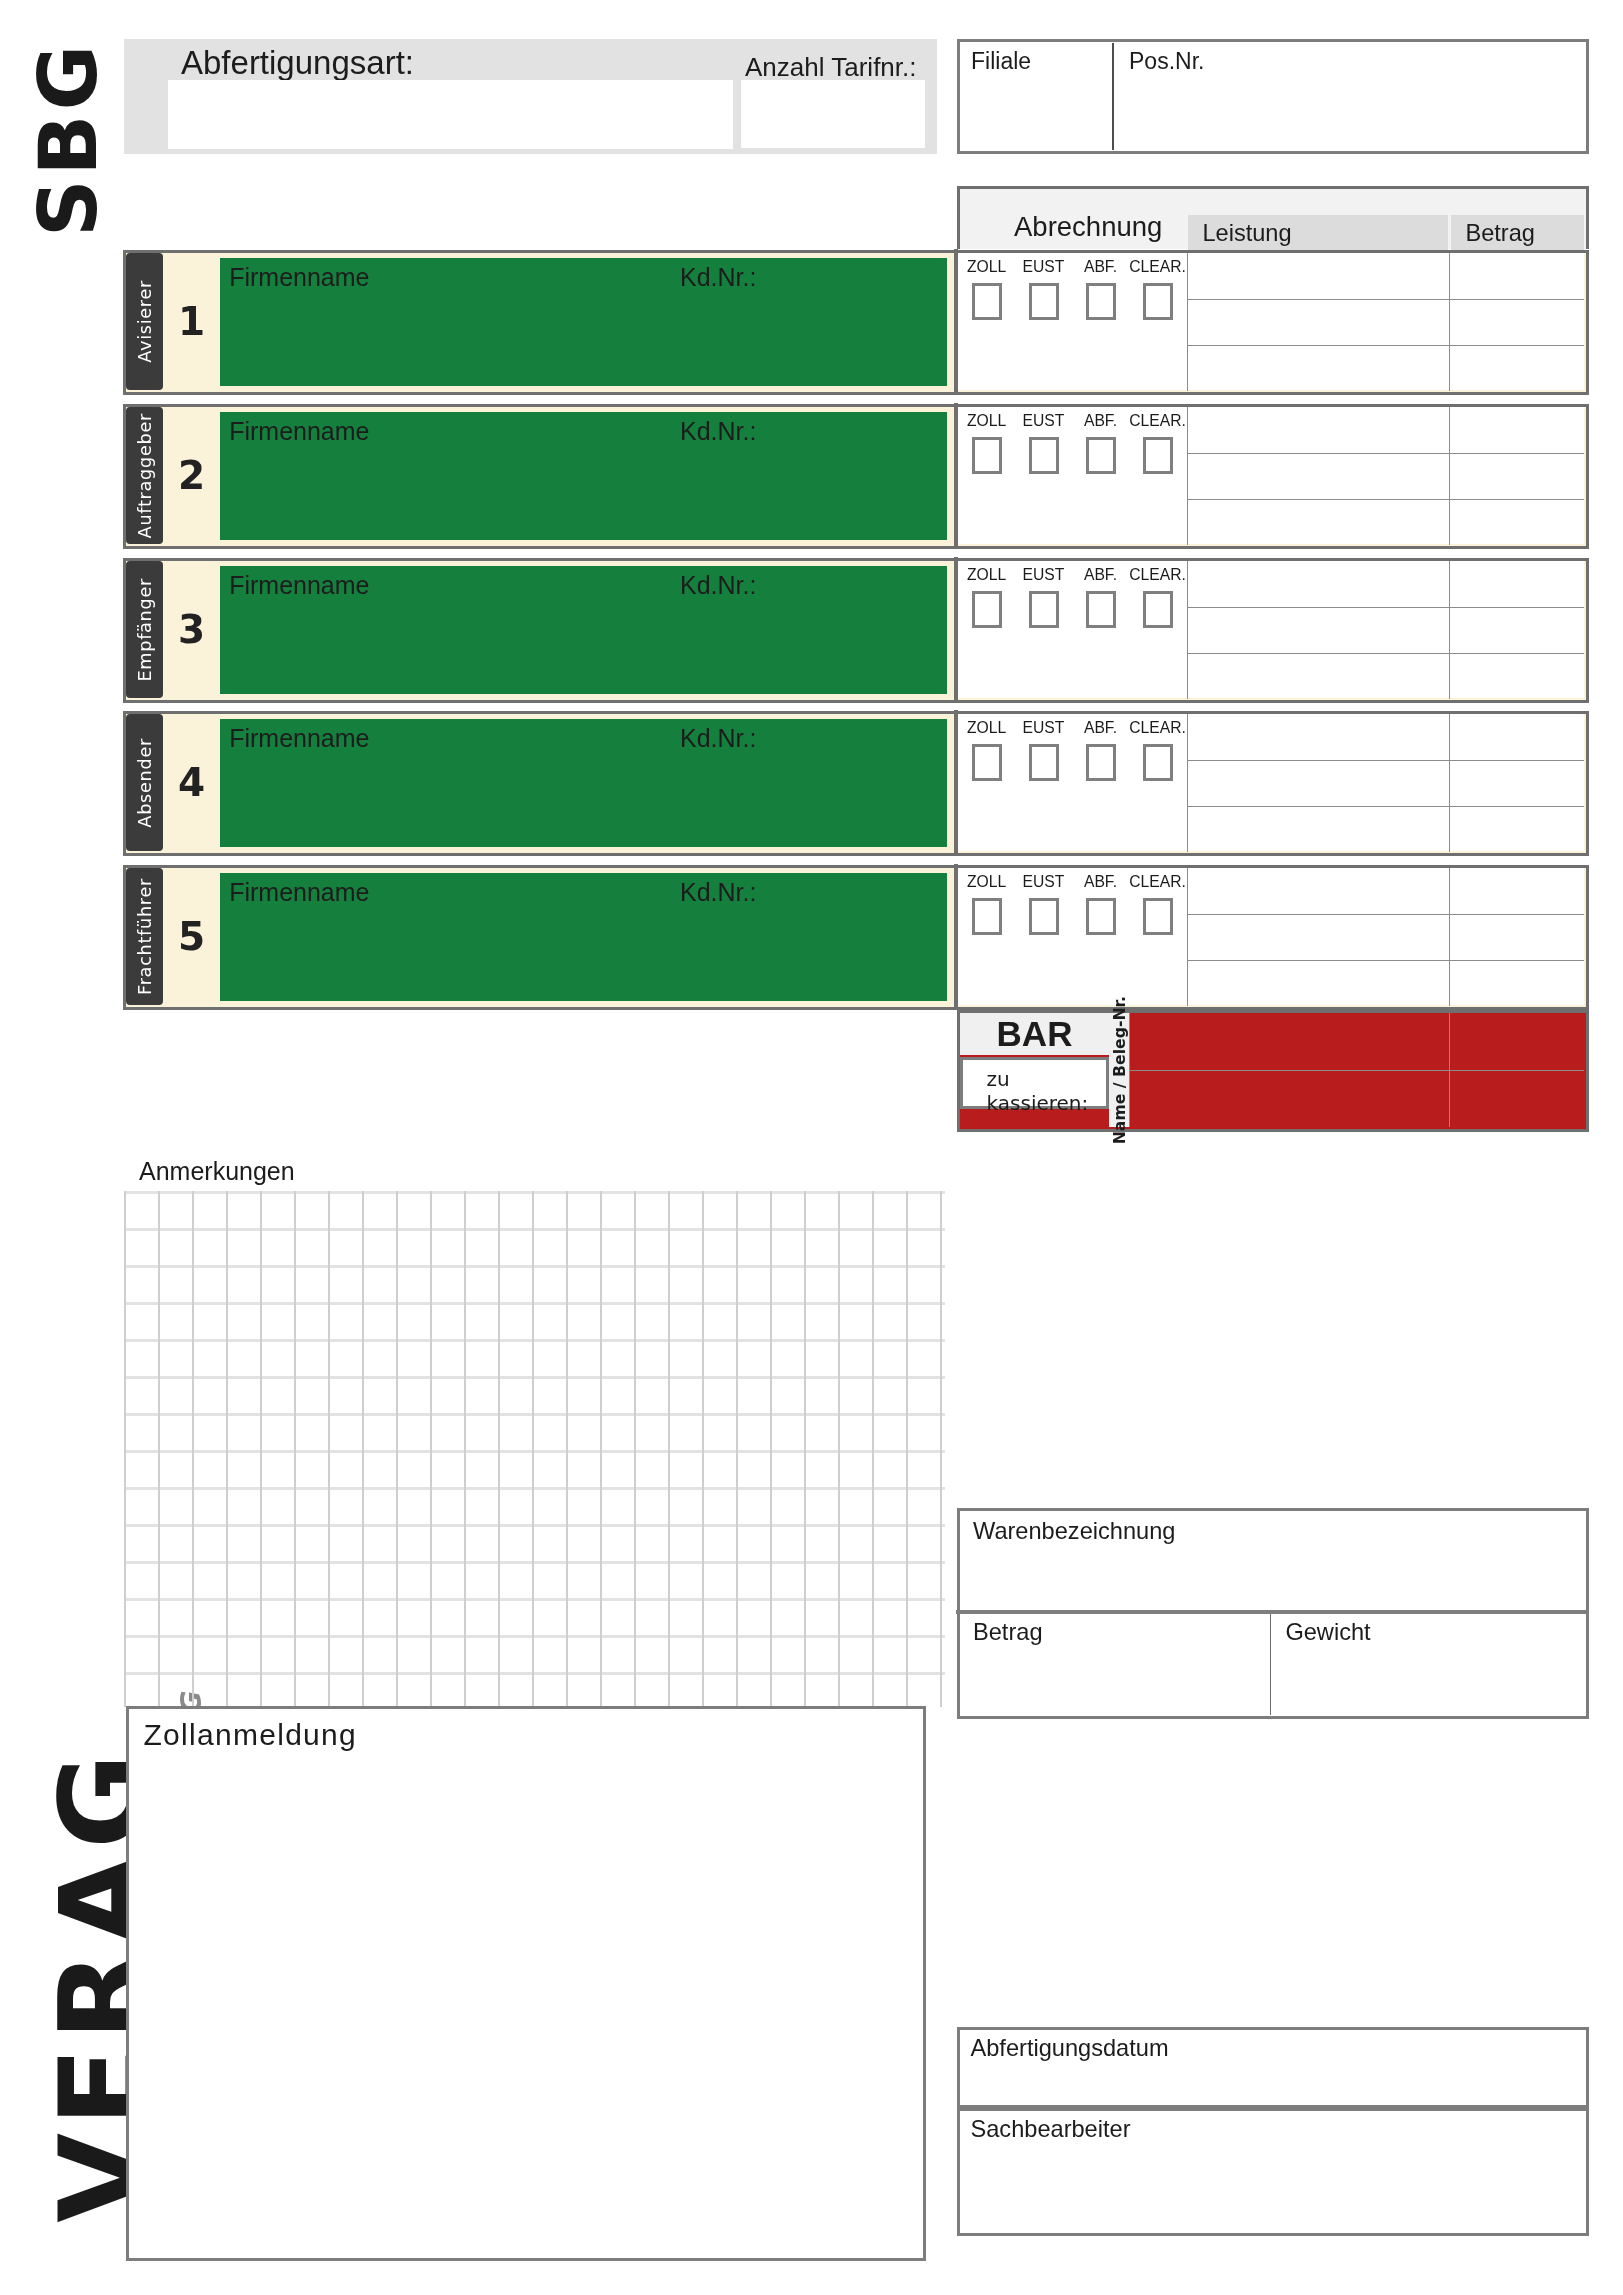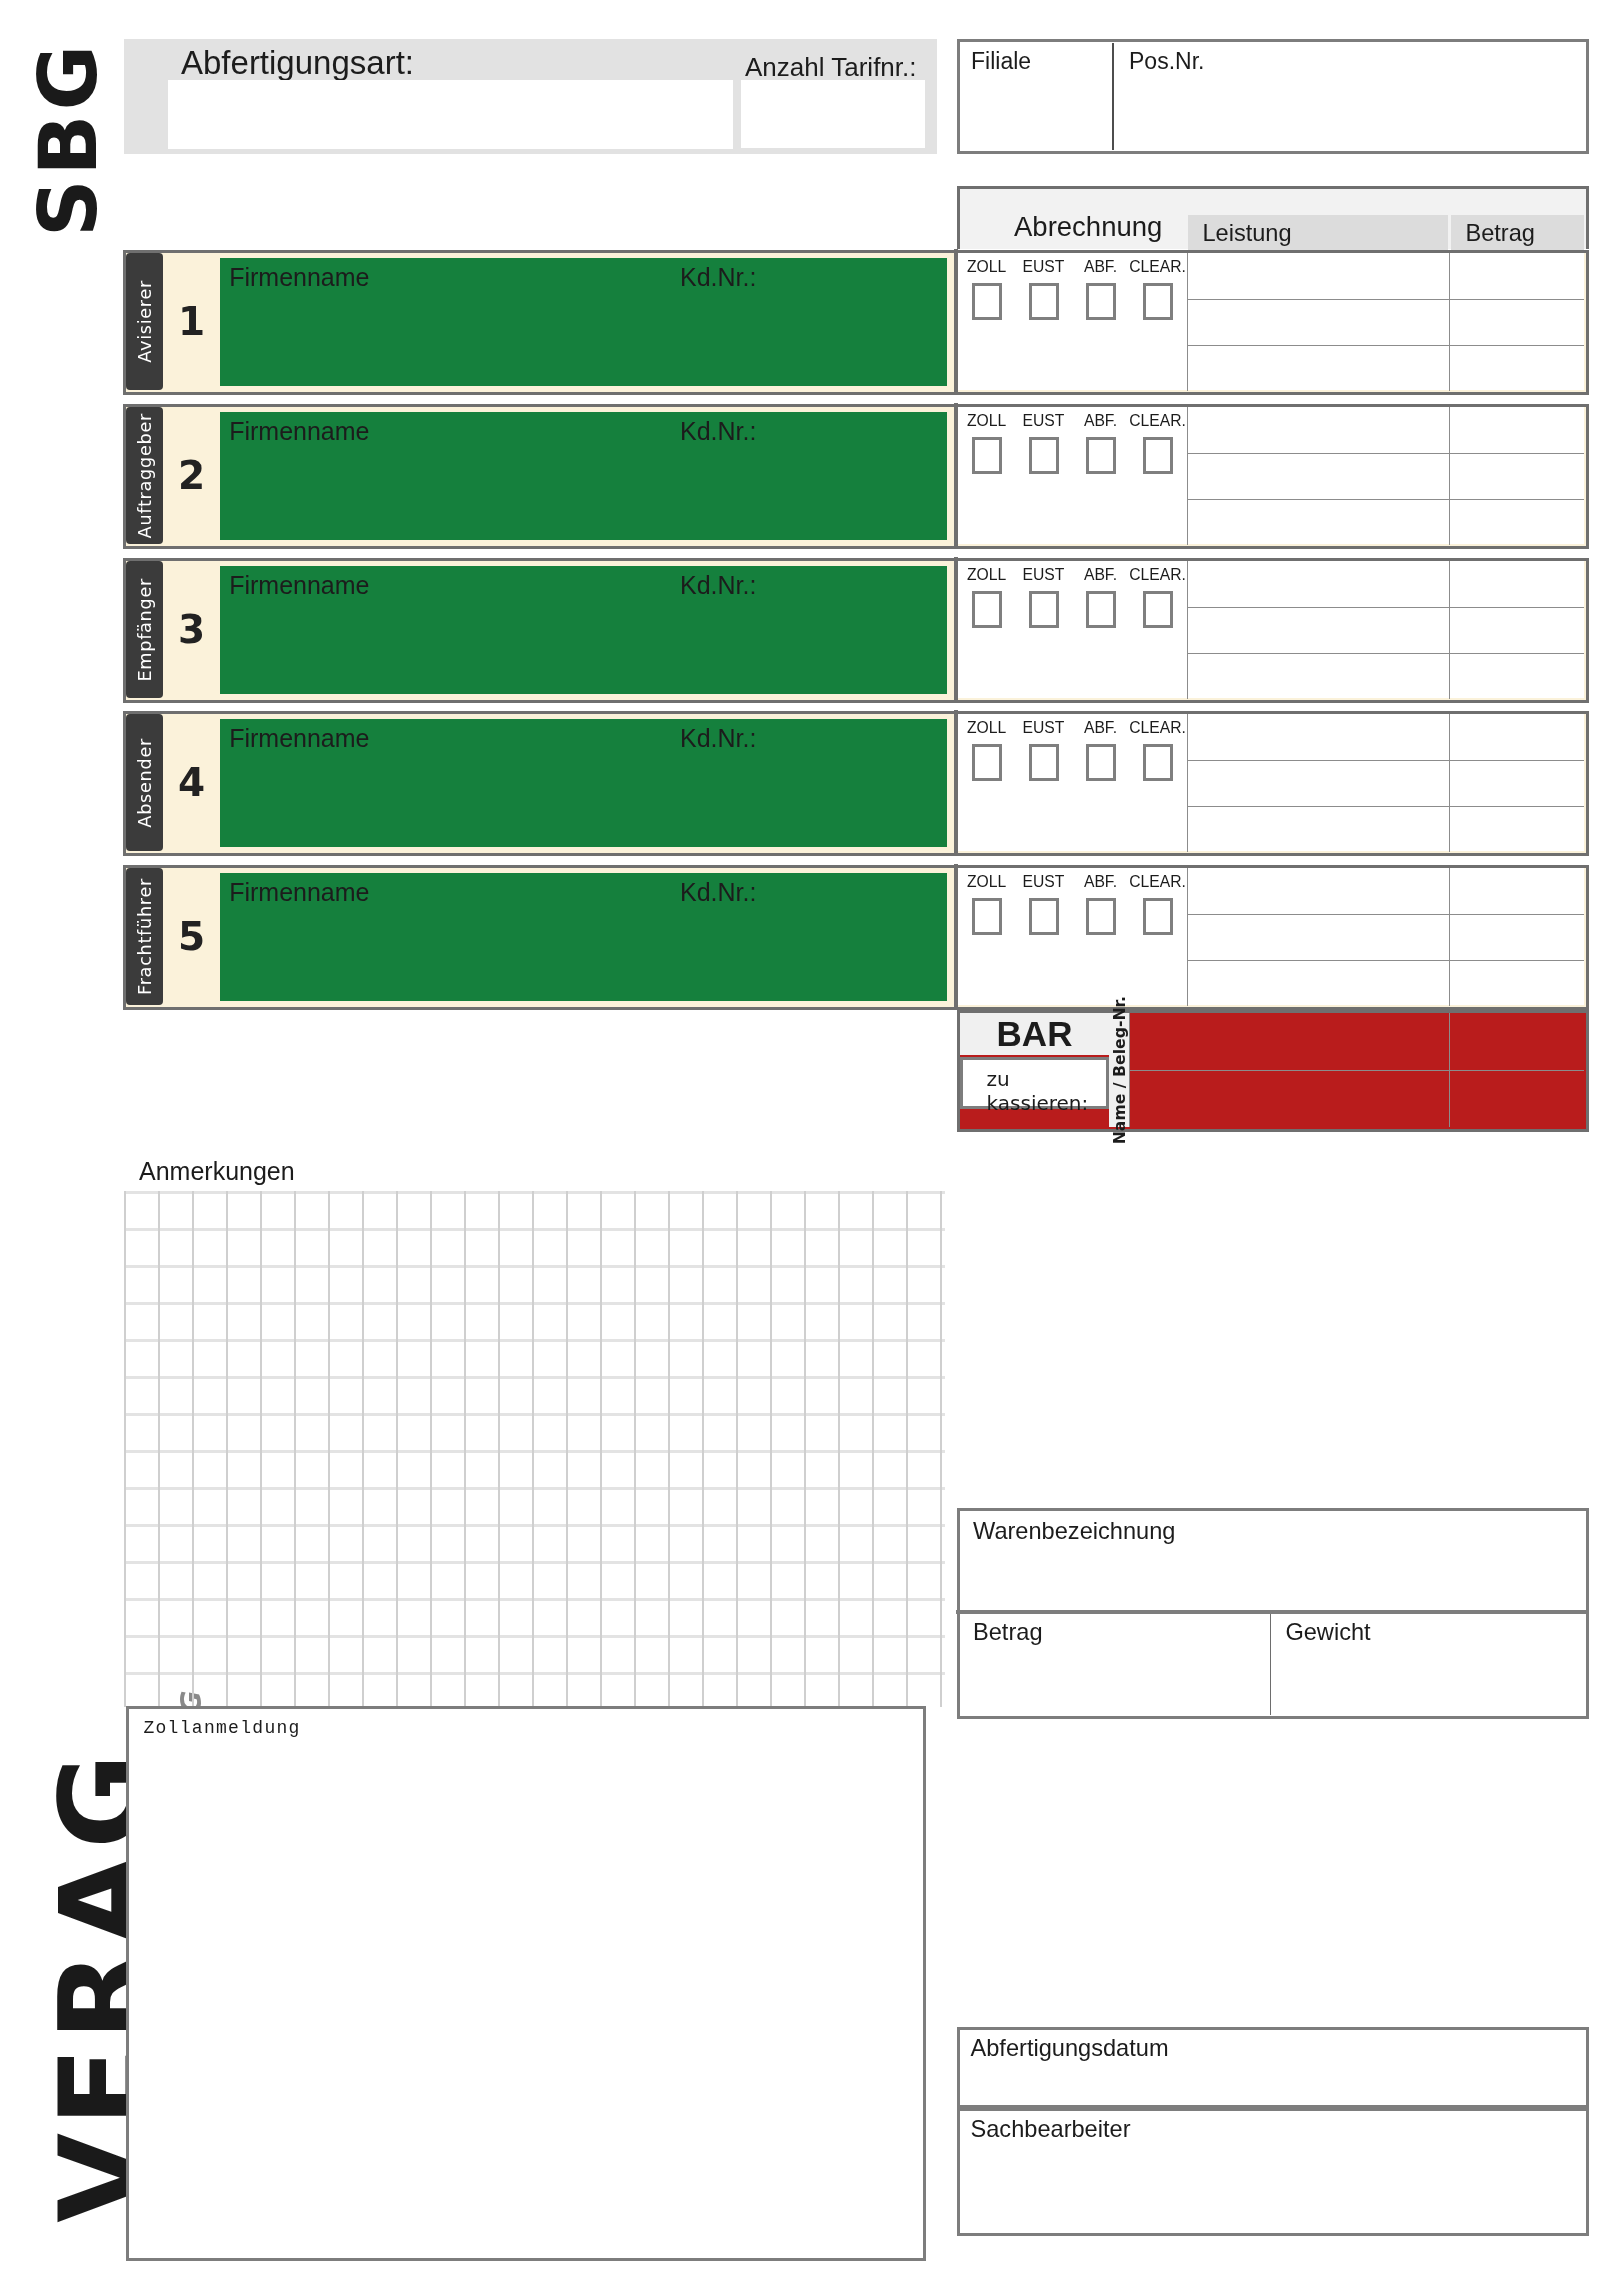"Zollanmeldung" .zoll-box span { font-family: Liberation Mono, monospace -> Liberation Sans, sans-serif; font-size: 18px -> 30px }
